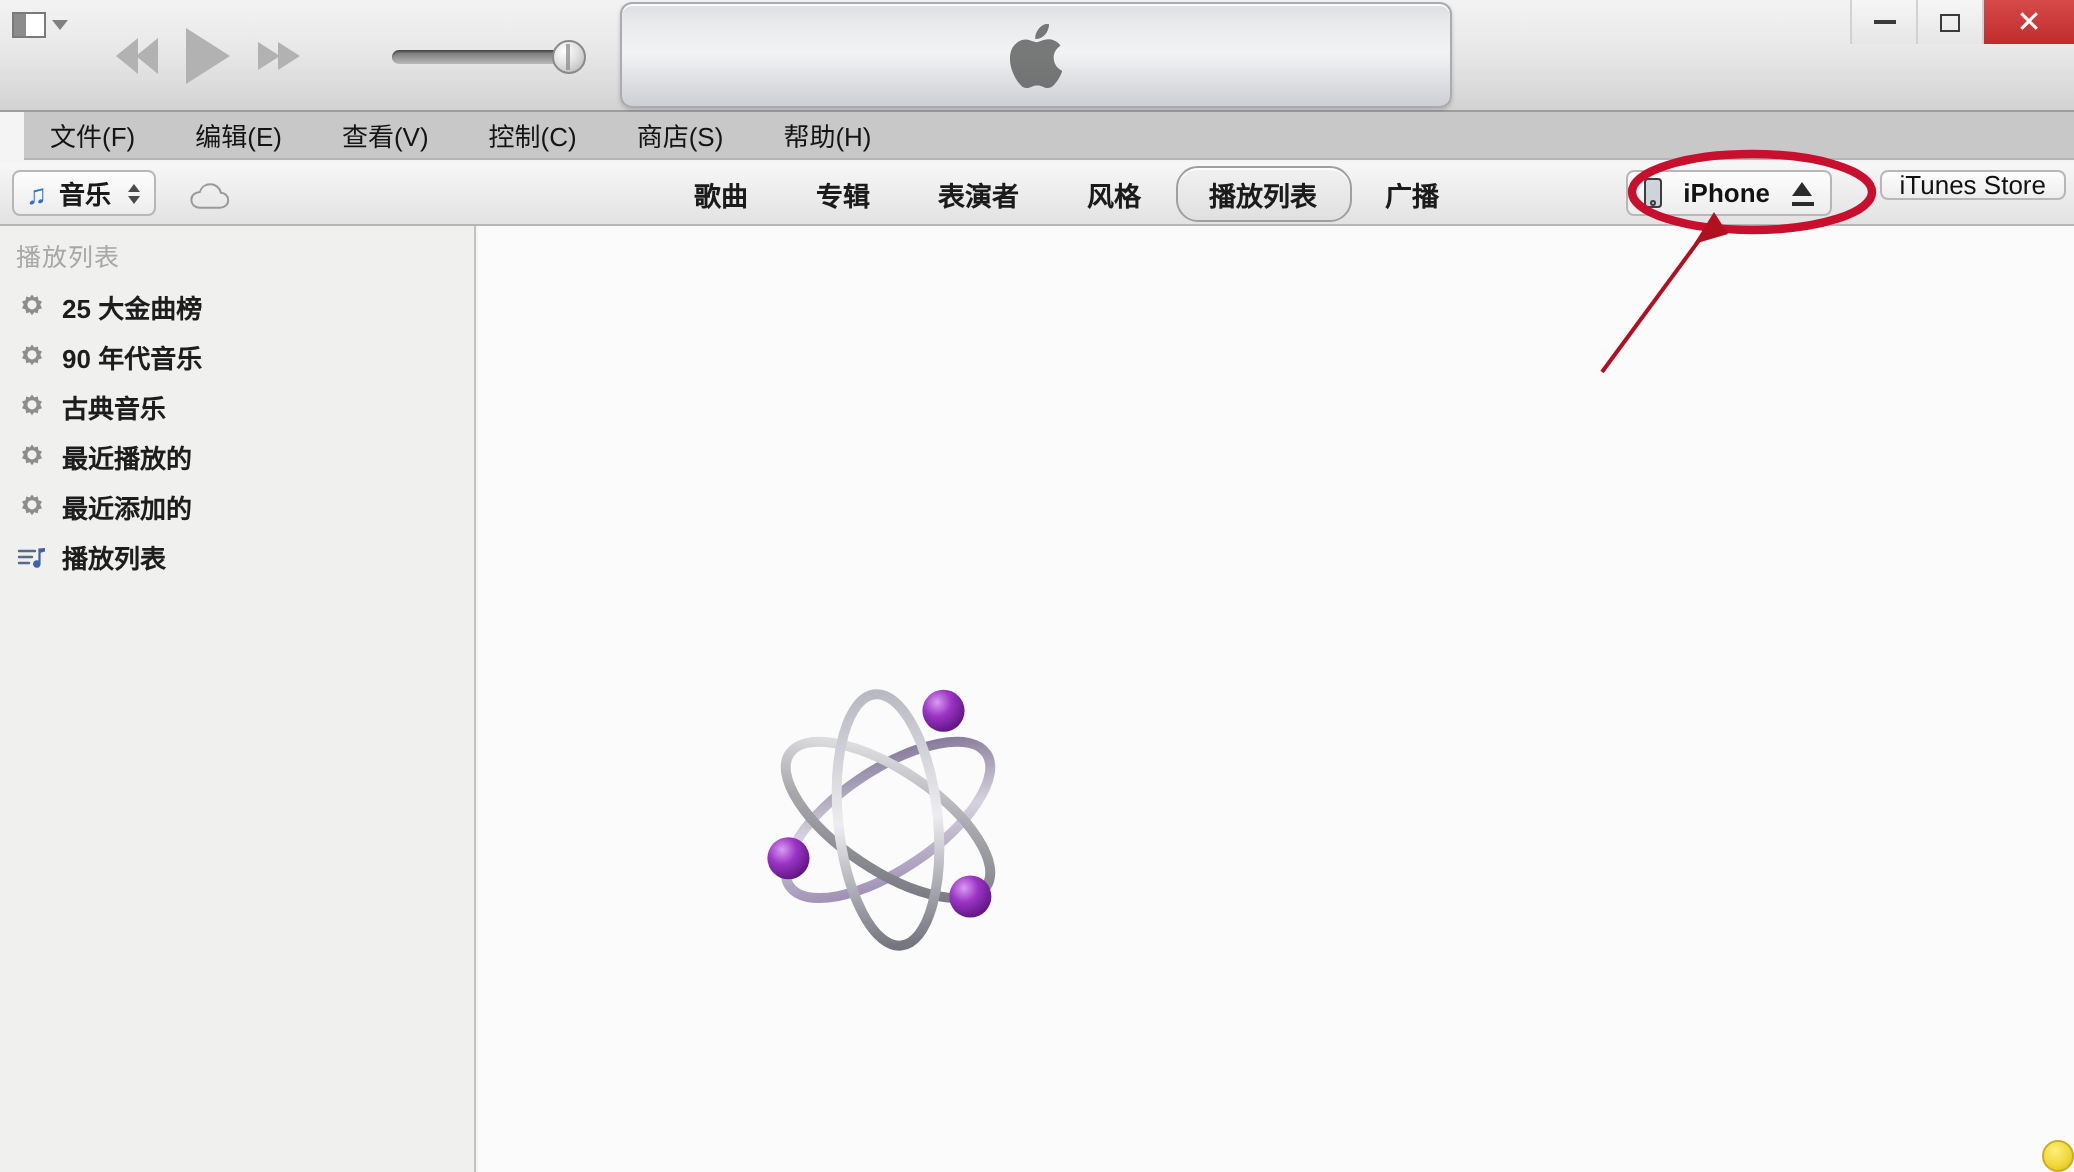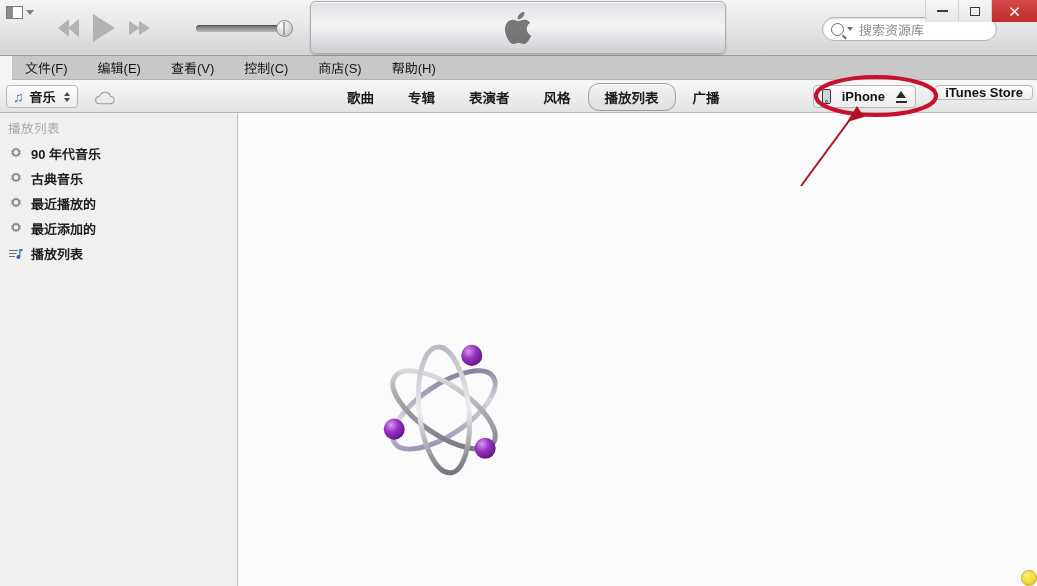"搜索资源库" div.searchbox { html: <div> <span></span> <span></span> <span>搜索资源库</span> </div> -> none }
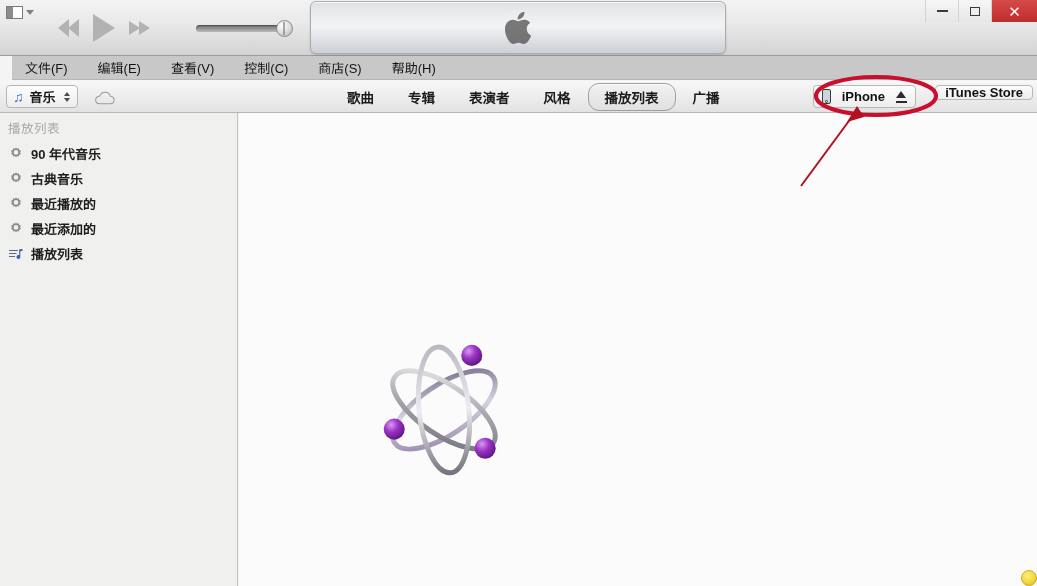"iTunes Store" .store-btn { font-weight: bold -> normal }
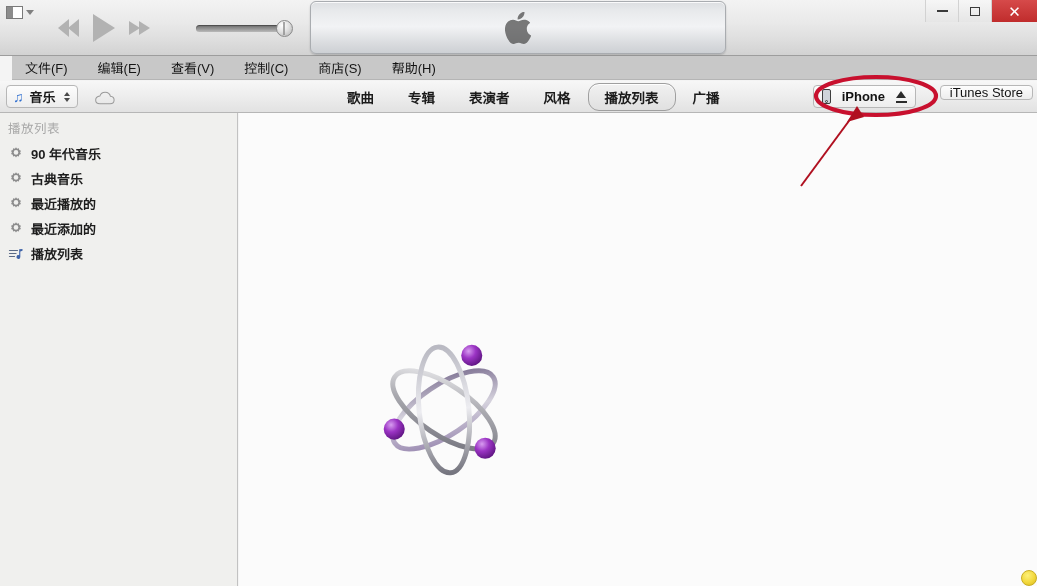"25 大金曲榜" div.sb-item { html: none -> <div> <svg> <path></path> <circle></circle> </svg> <span>25 大金曲榜</span> </div> }
